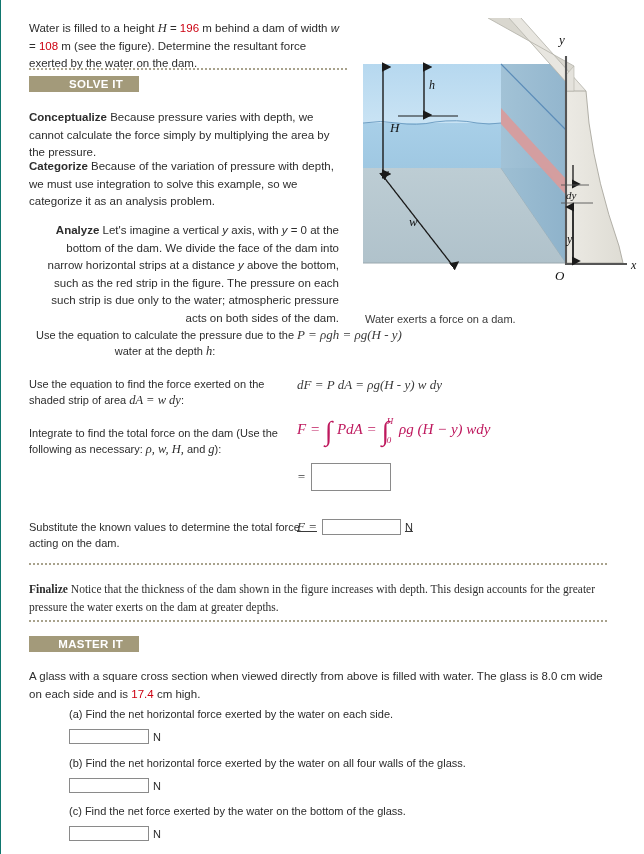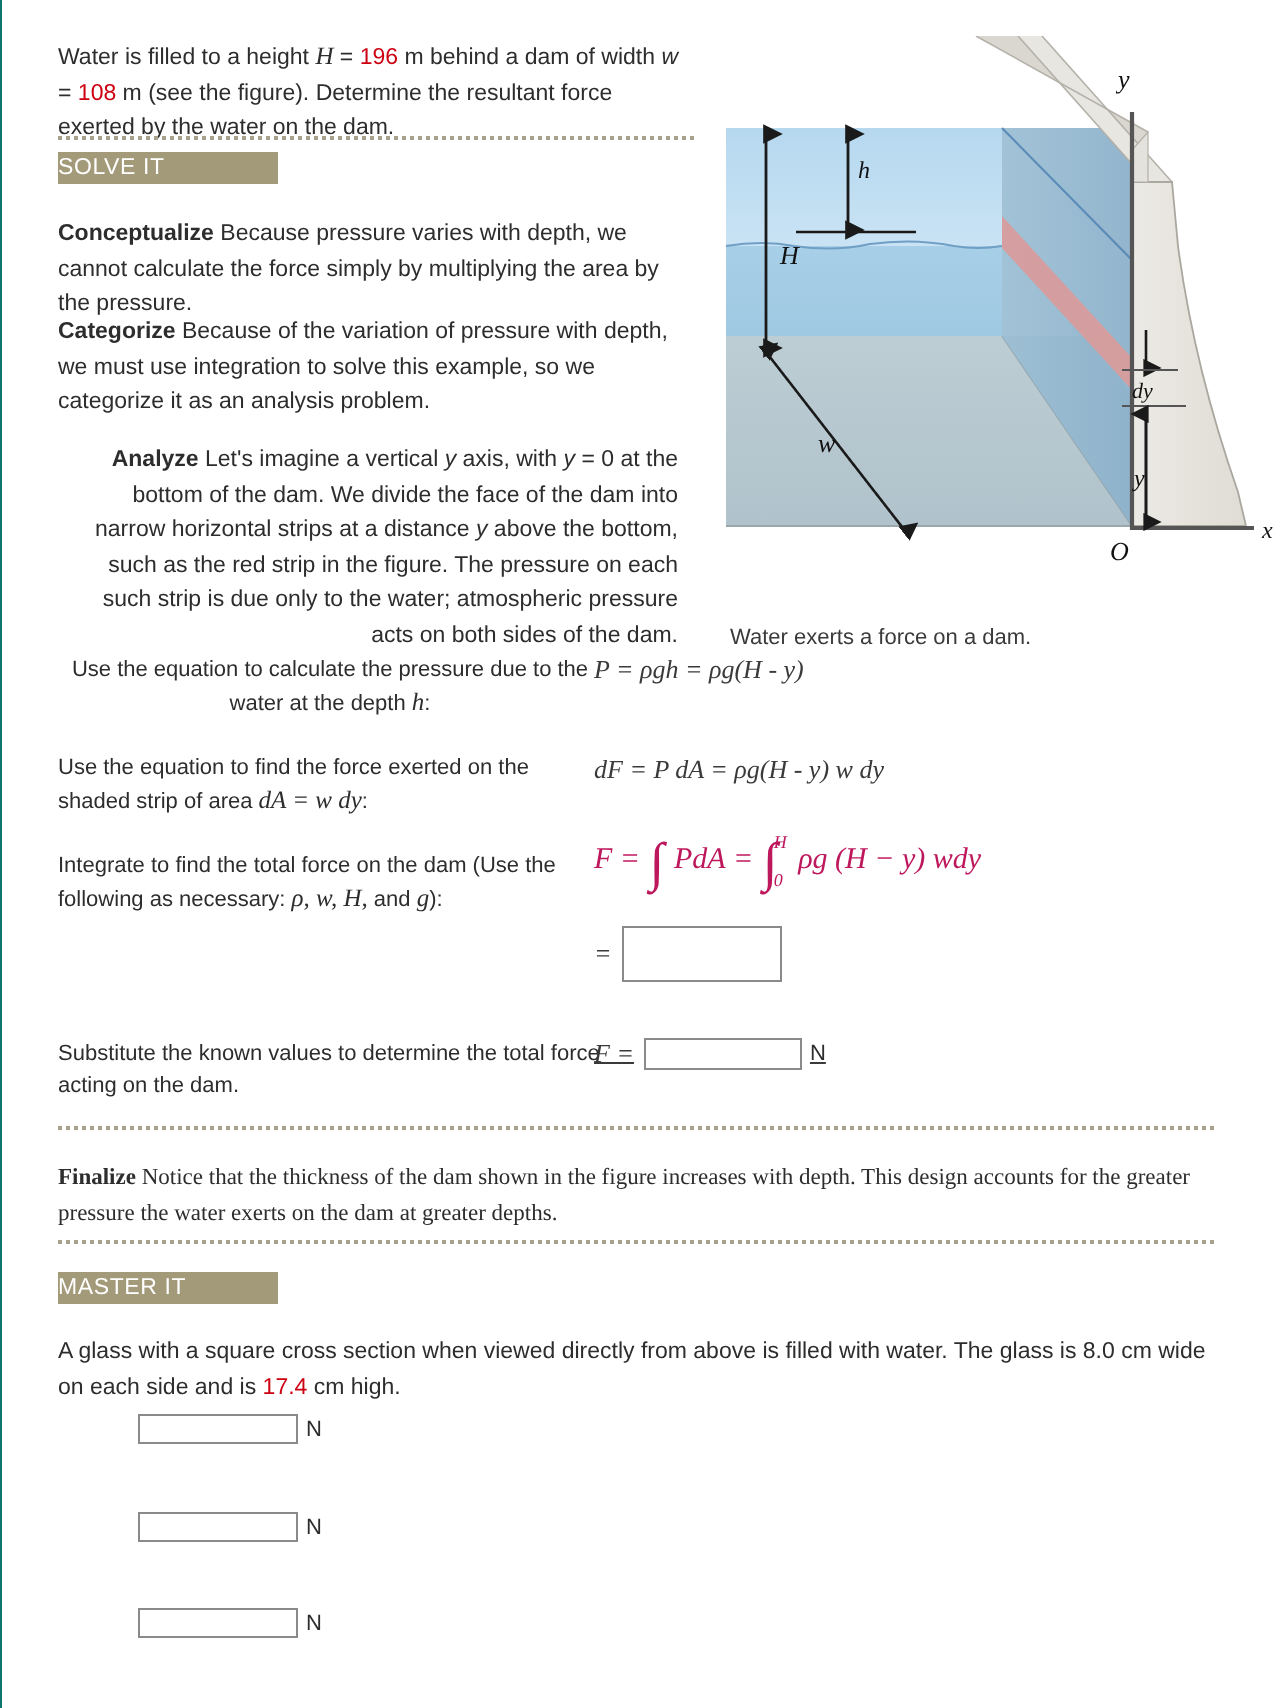"SOLVE IT" .chip { font-weight: normal -> bold; text-align: left -> right }
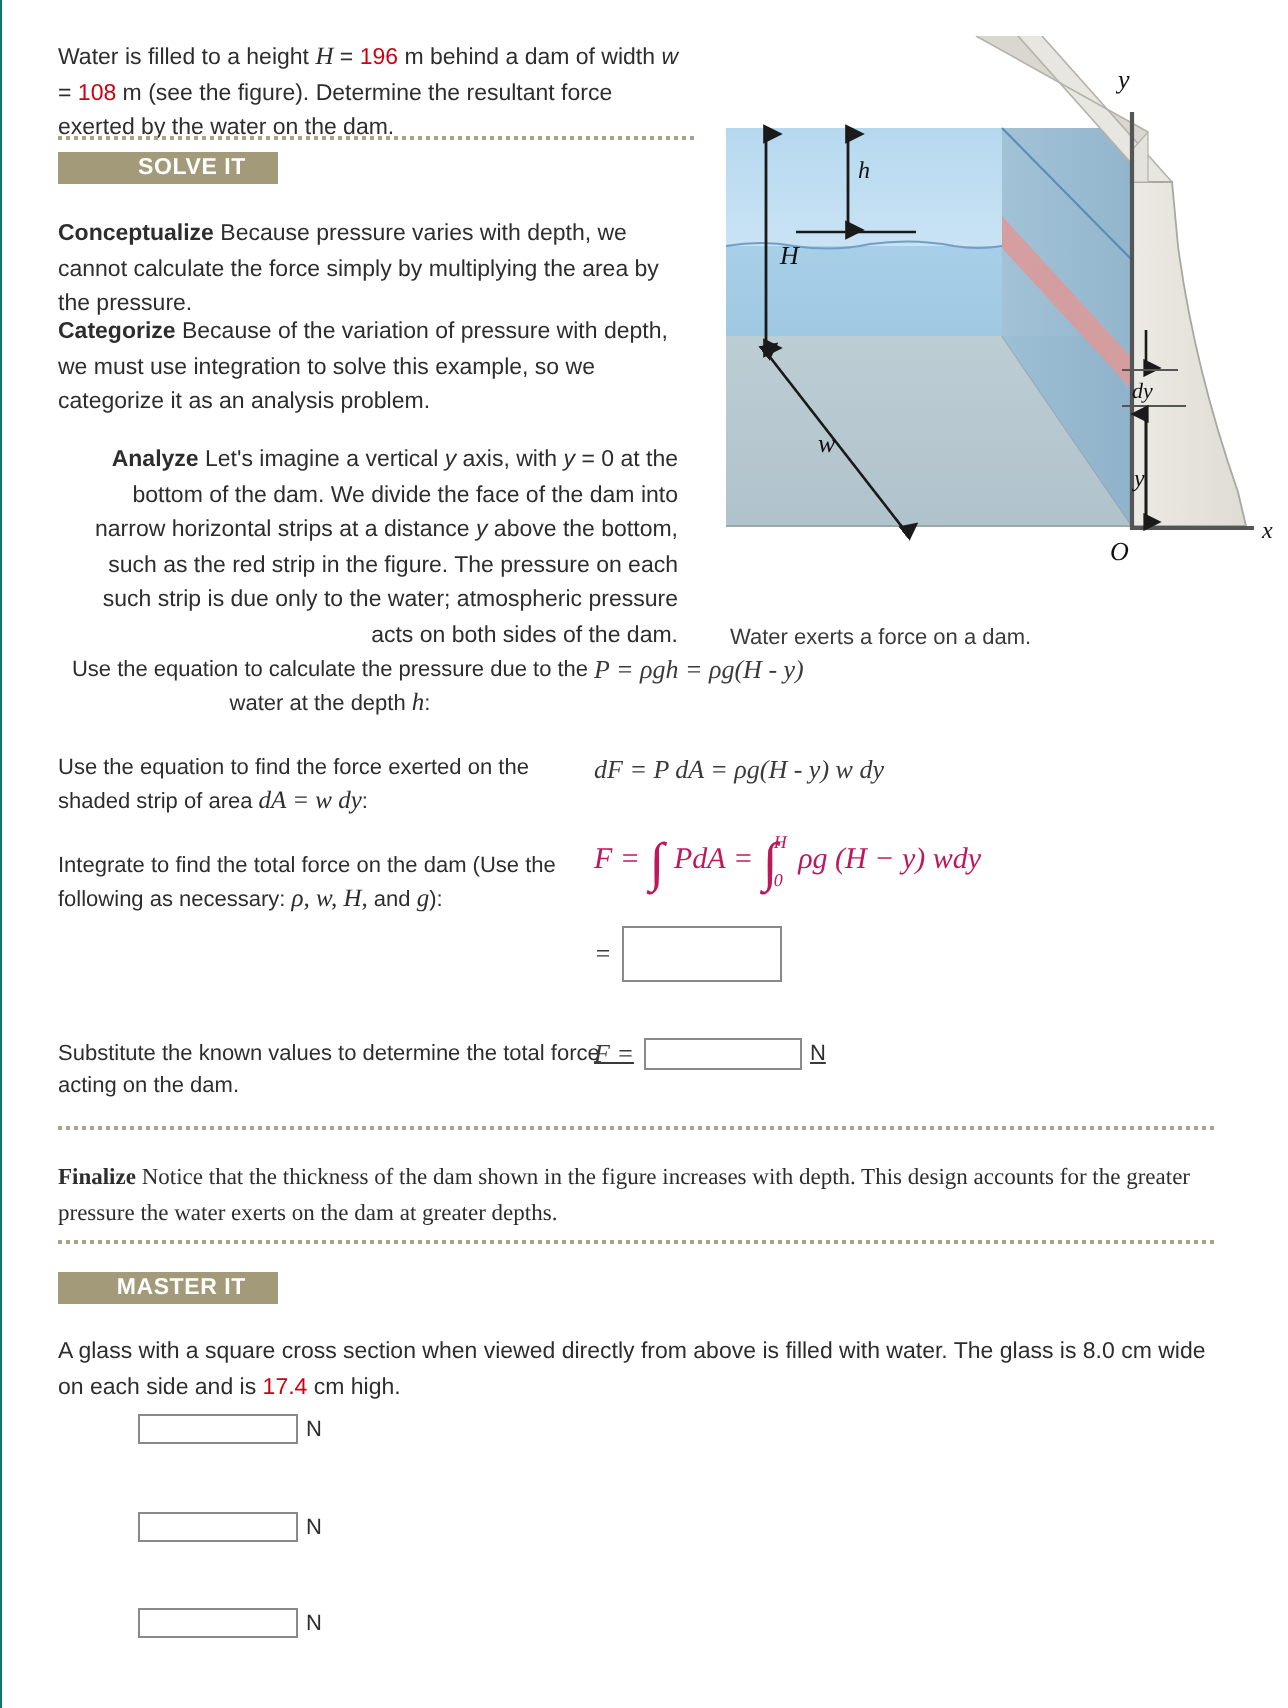"(a) Find the net horizontal" span.qtext { html: none -> <span>(a) Find the net horizontal force exerted by the water on each side.</span> }
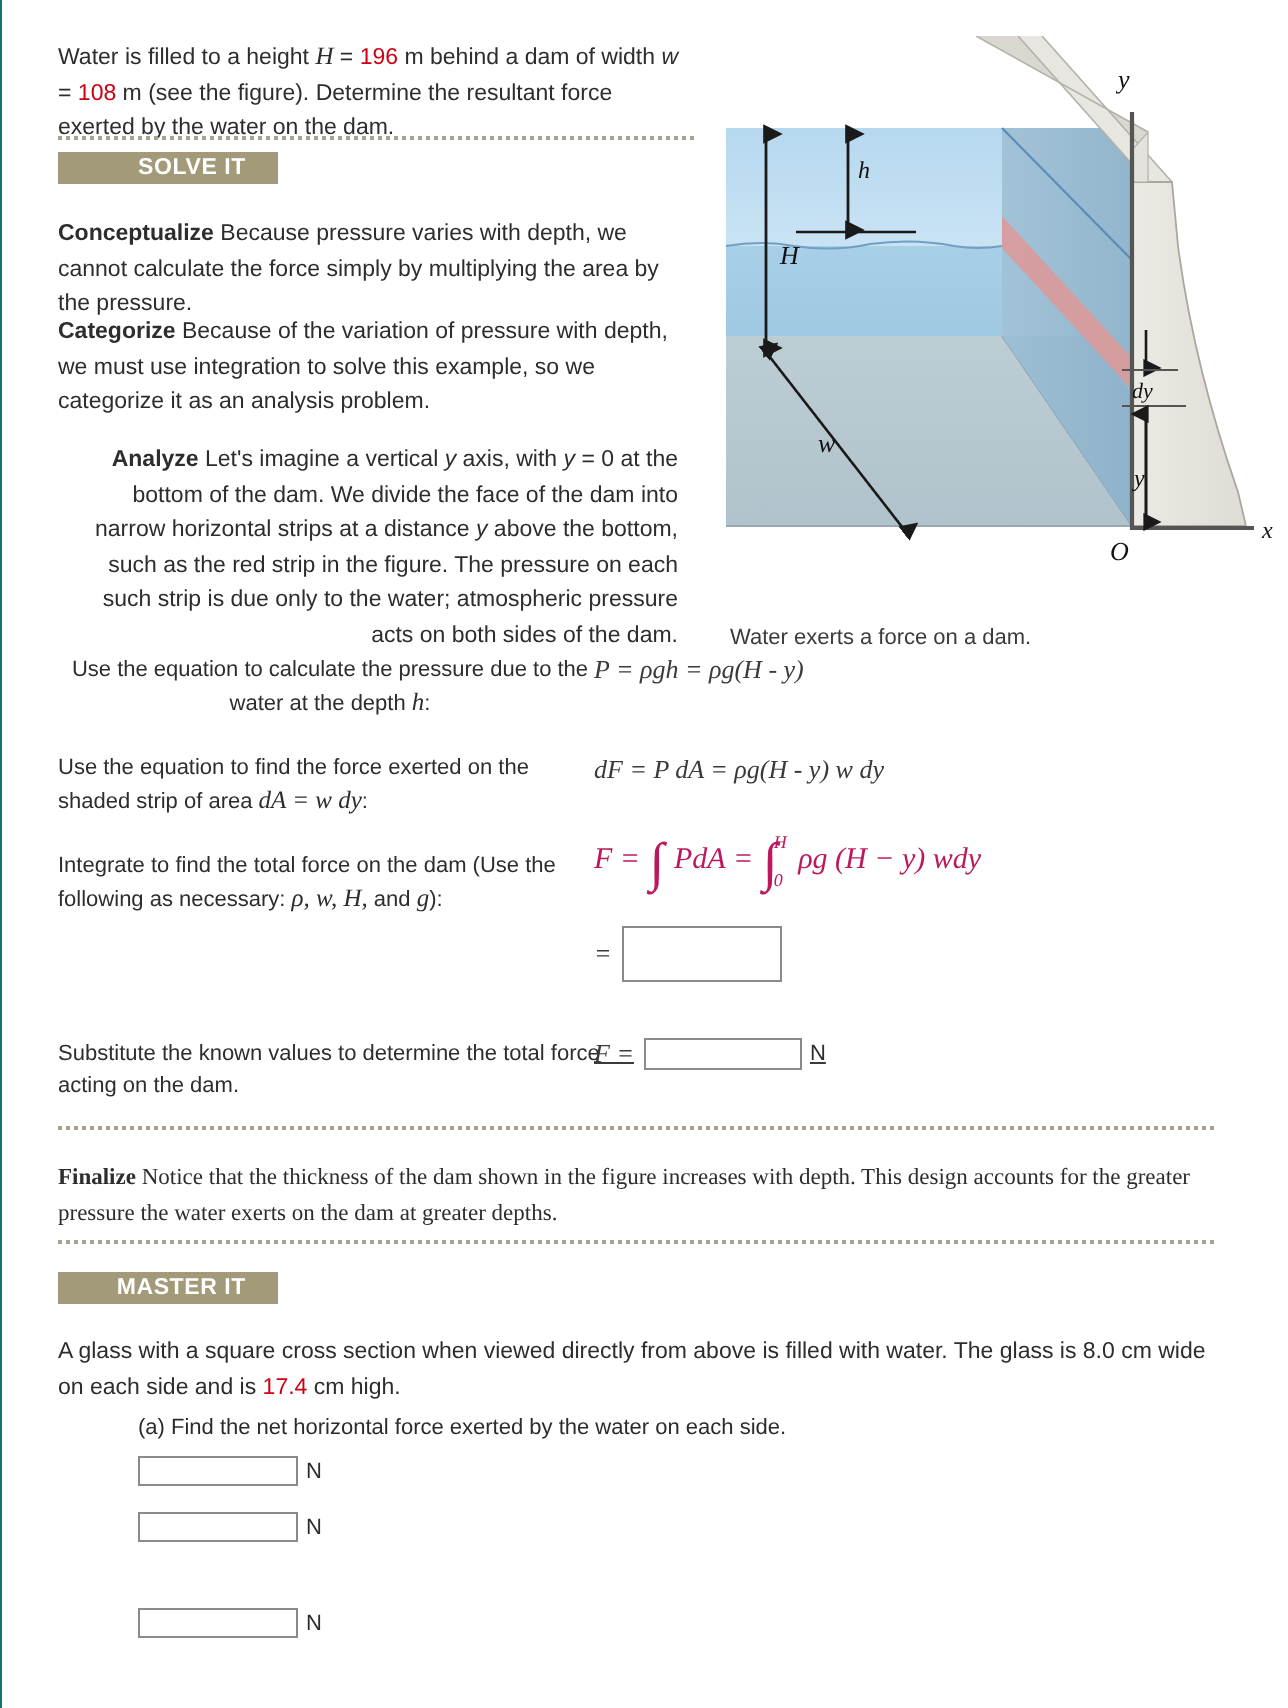"(b) Find the net horizontal" span.qtext { html: none -> <span>(b) Find the net horizontal force exerted by the water on all four walls of the glass.</span> }
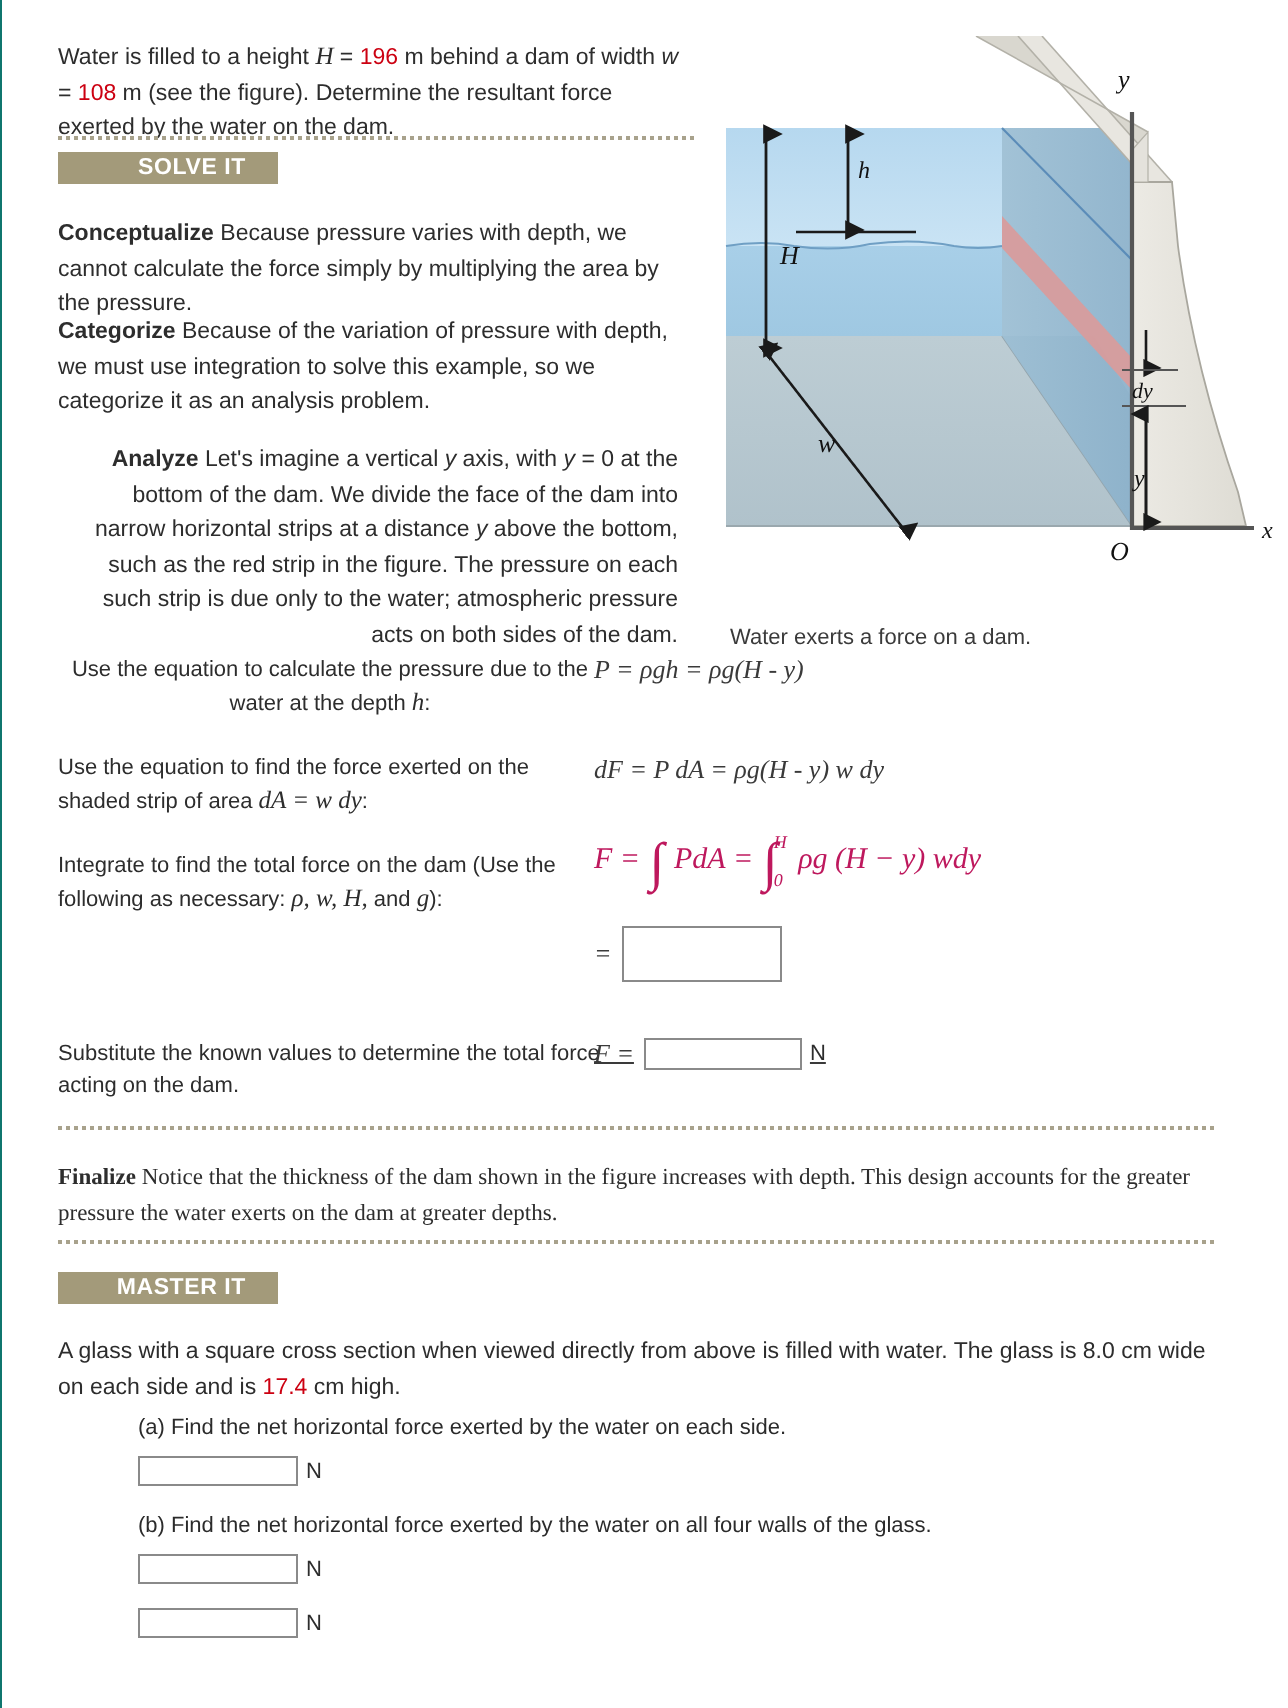"(c) Find the net force" span.qtext { html: none -> <span>(c) Find the net force exerted by the water on the bottom of the glass.</span> }
